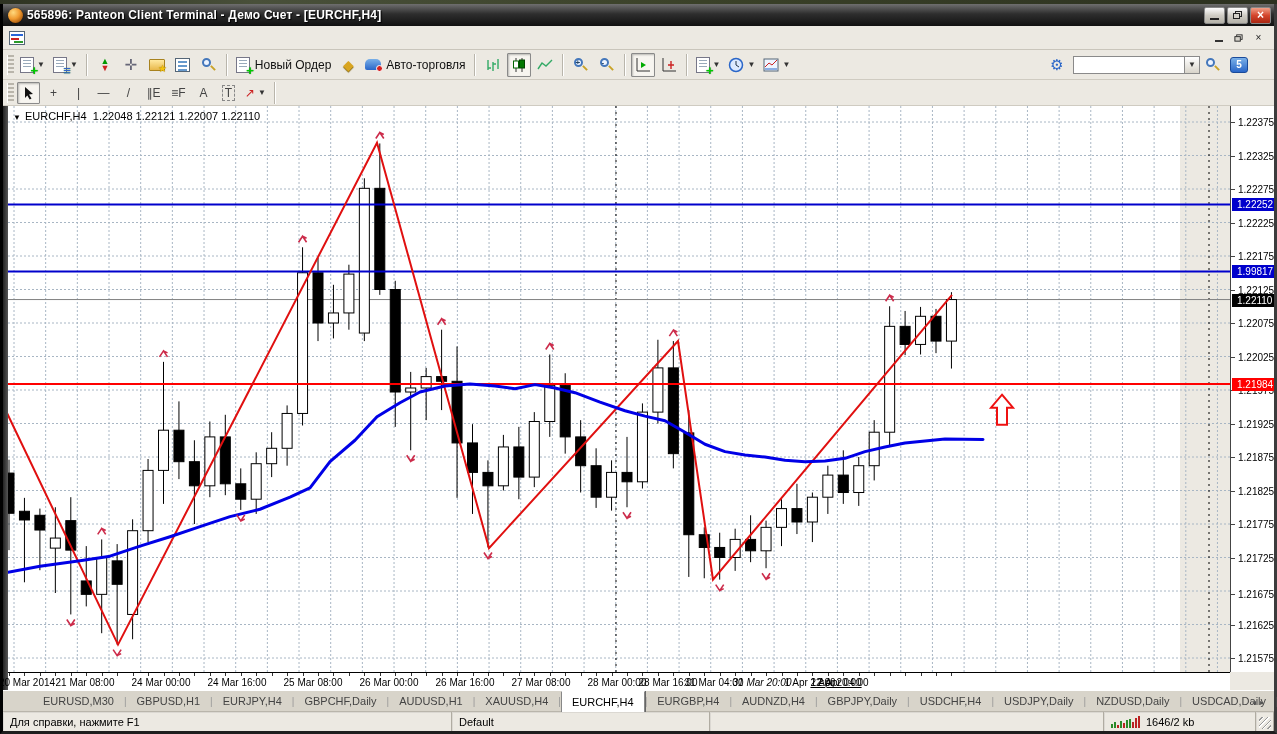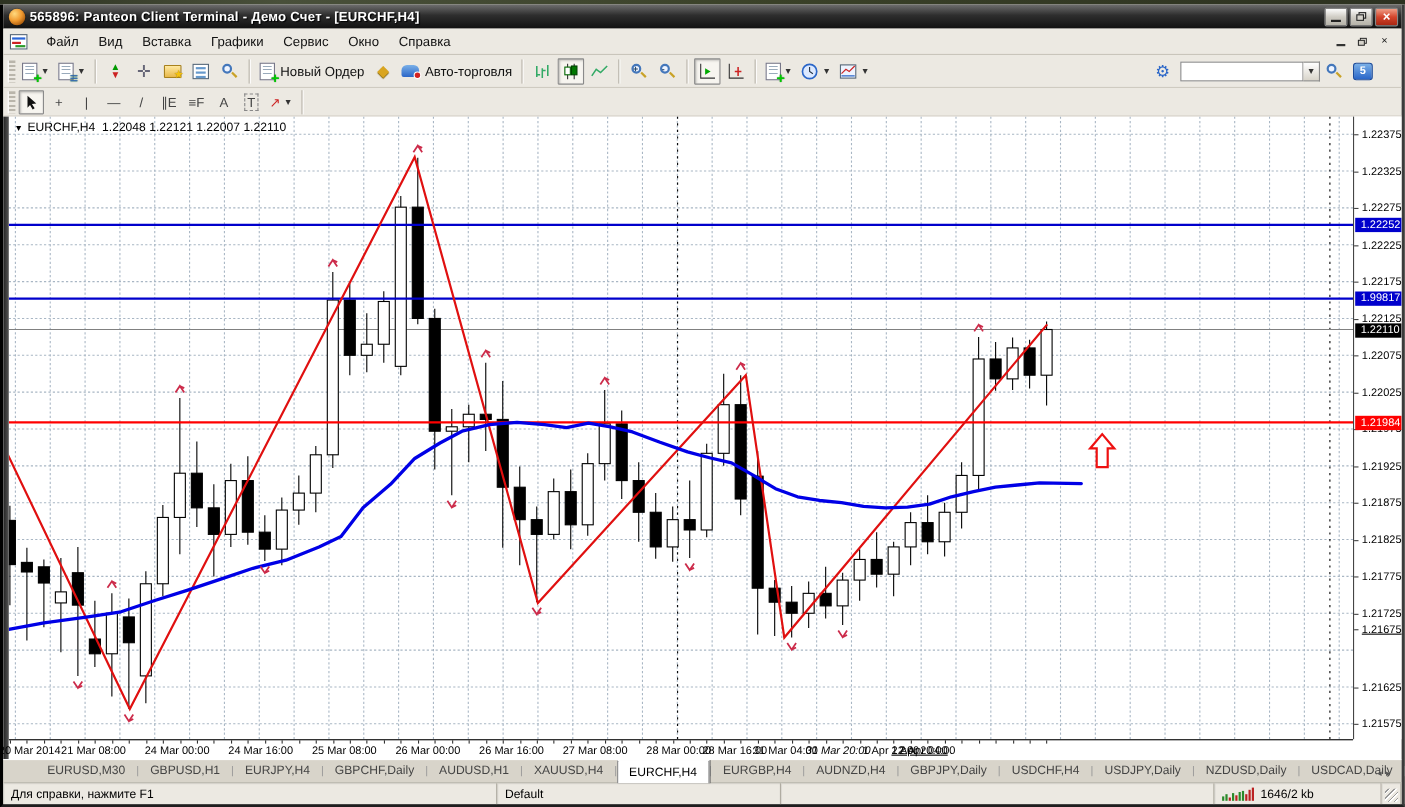"Файл" div { html: <div> <div>Файл</div> <div>Вид</div> <div>Вставка</div> <div>Графики</div> <div>Сервис</div> <div>Окно</div> <div>Справка</div> </div> -> none }
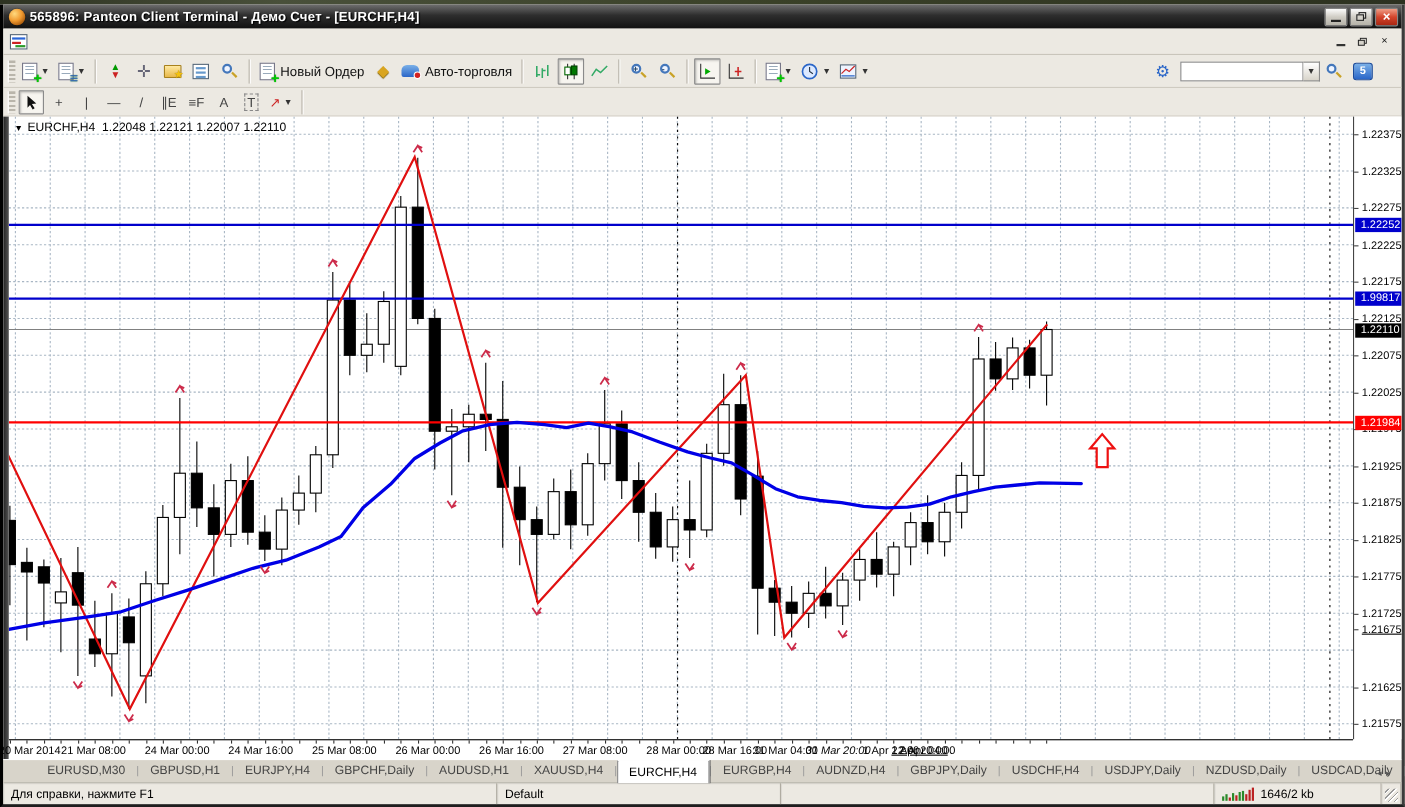"▼ EURCHF,H4 1.22048 1.22121 1.22007" .chartarea { width: 1271px -> 1177px }
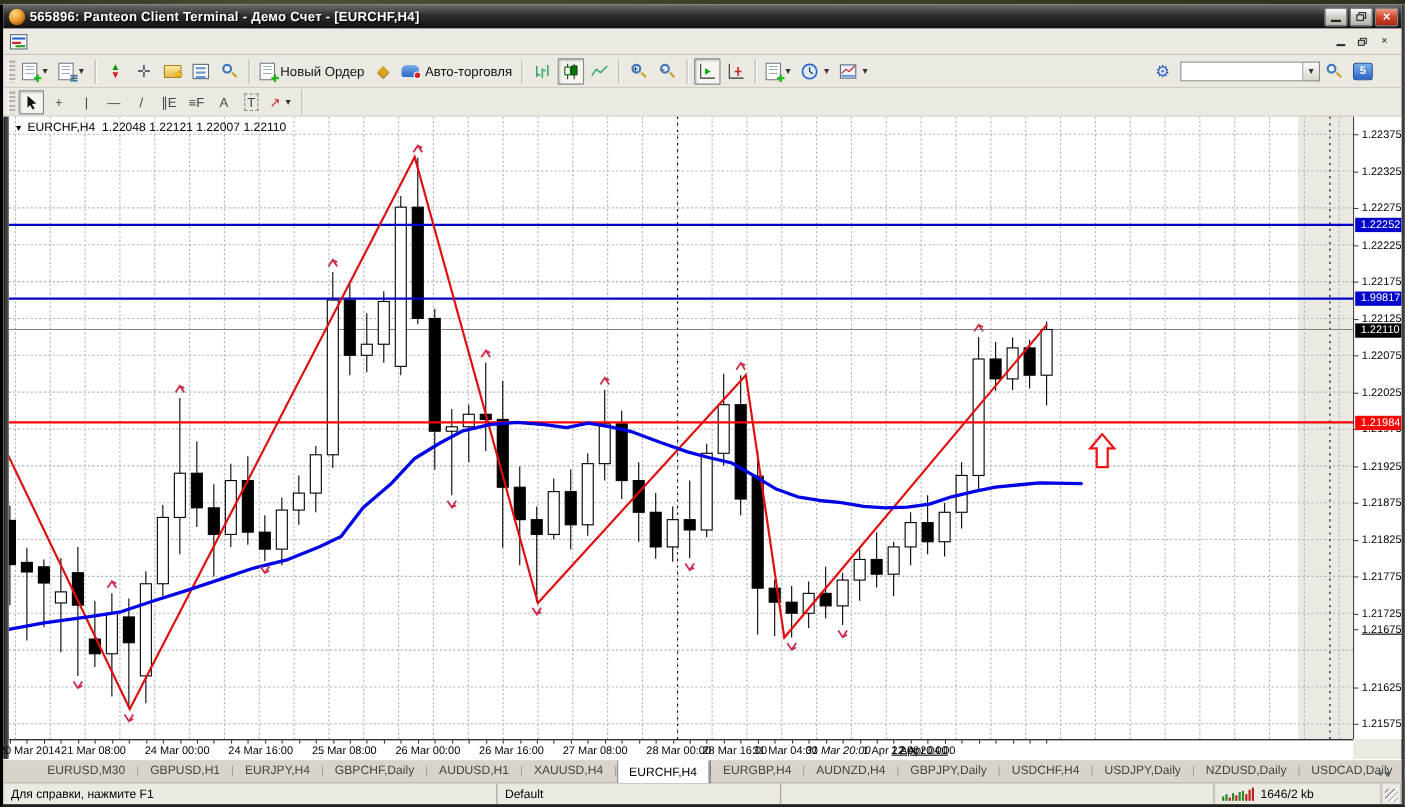"1.21675" div.pa-label { text-decoration: underline -> none; top: 460px -> 482px }
